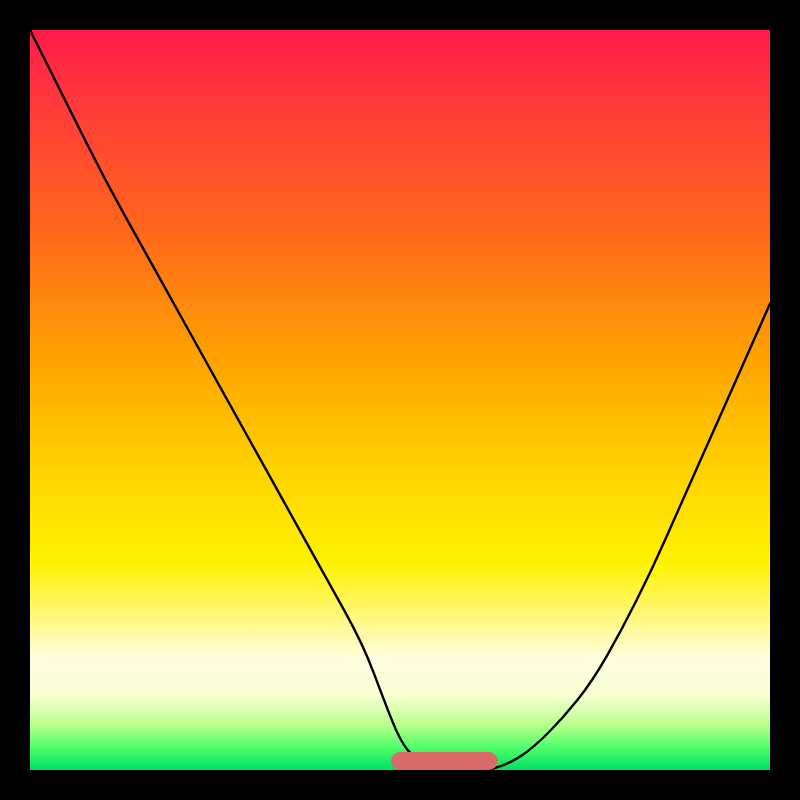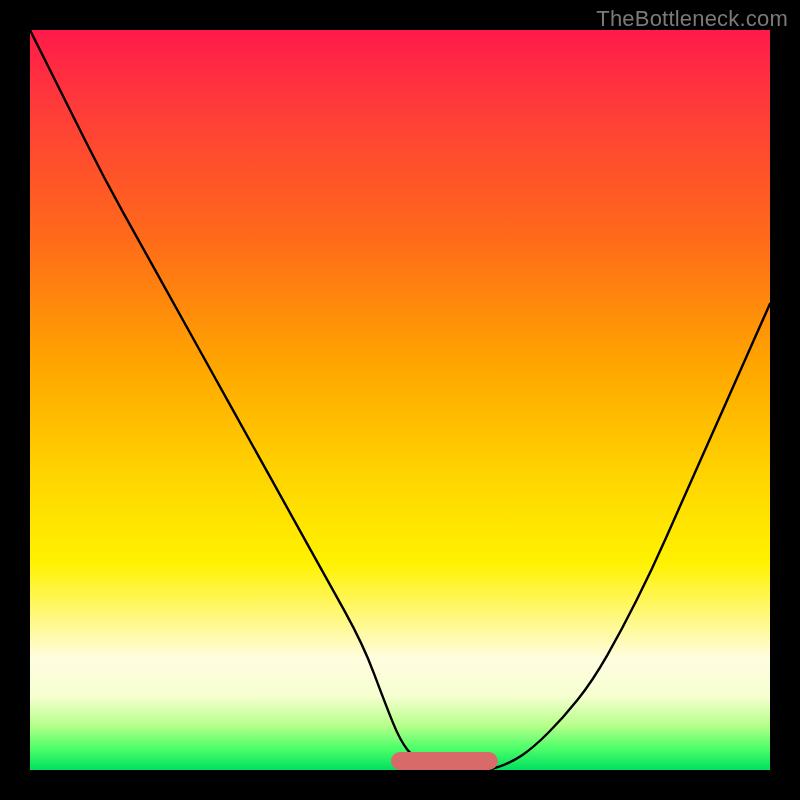"TheBottleneck.com" div.attribution { html: <div>TheBottleneck.com</div> -> none }
